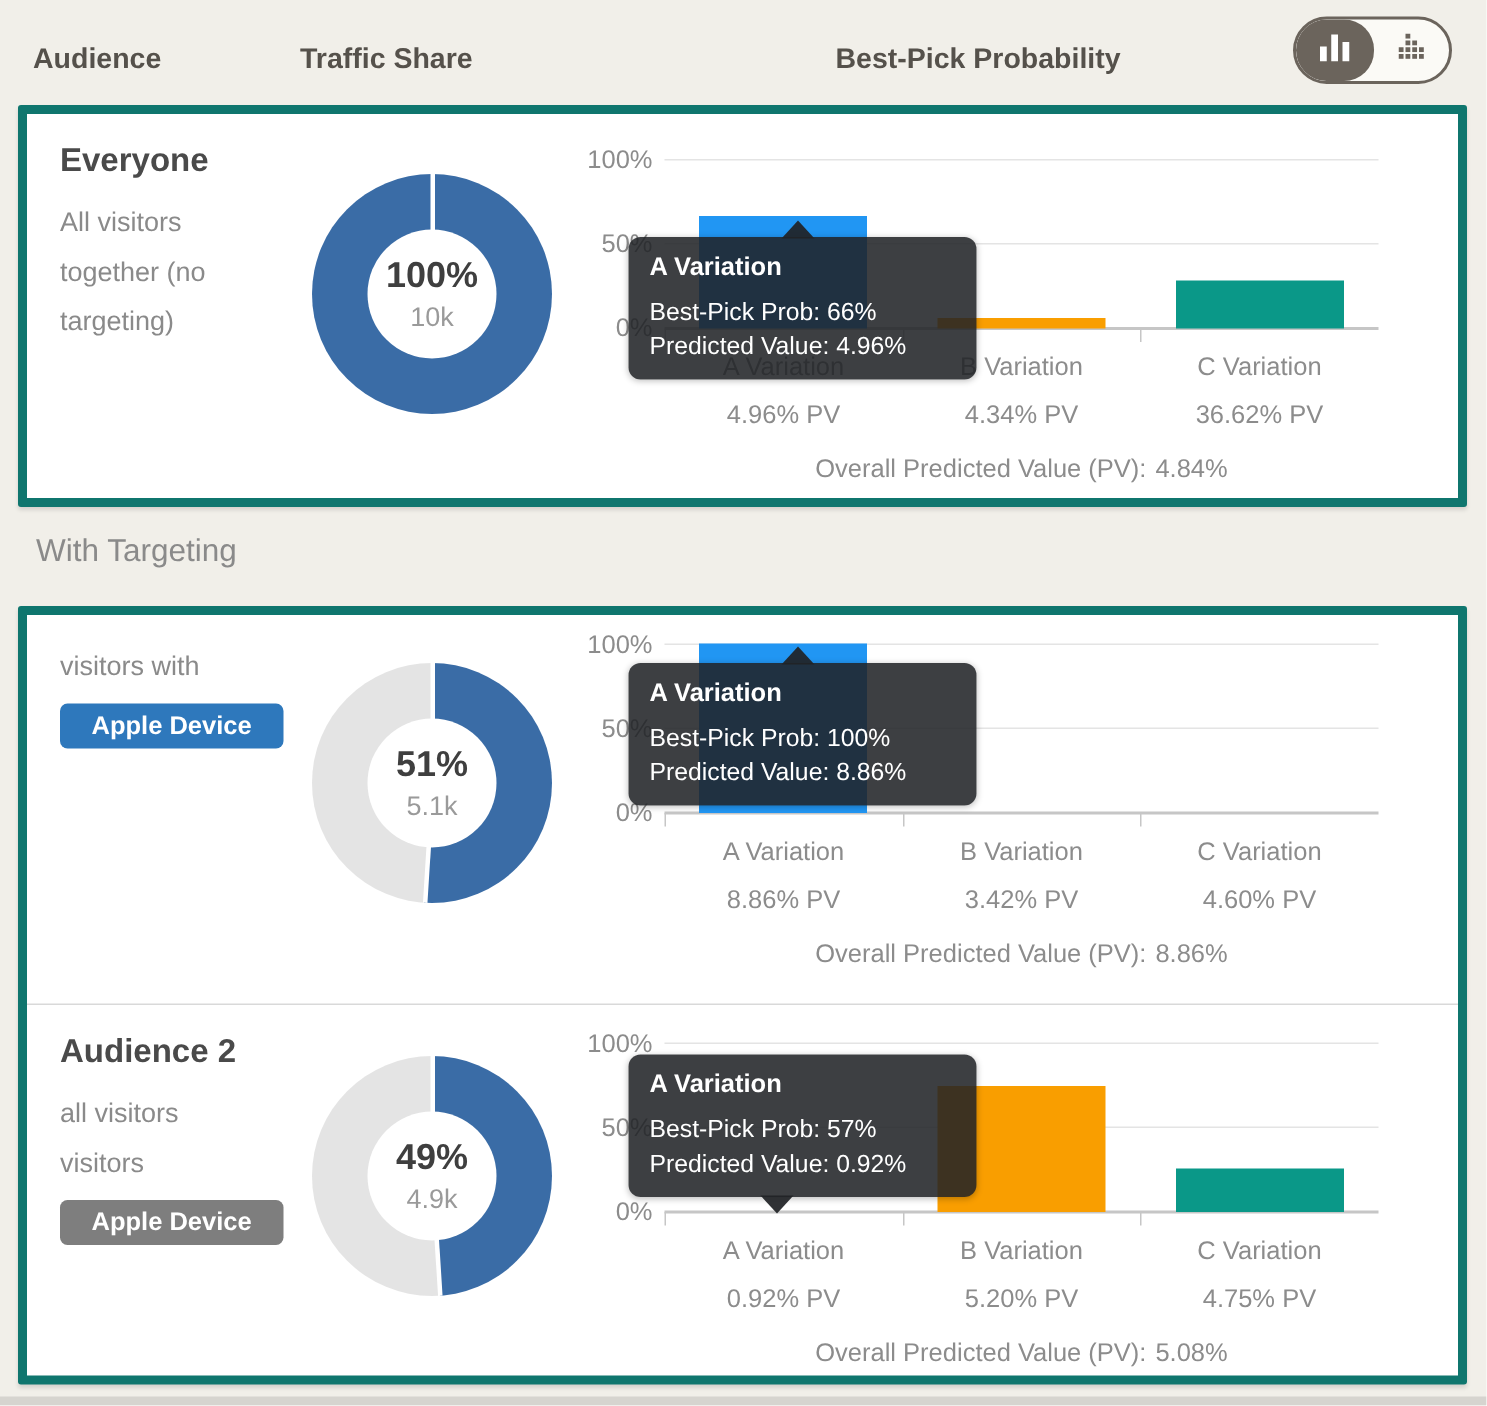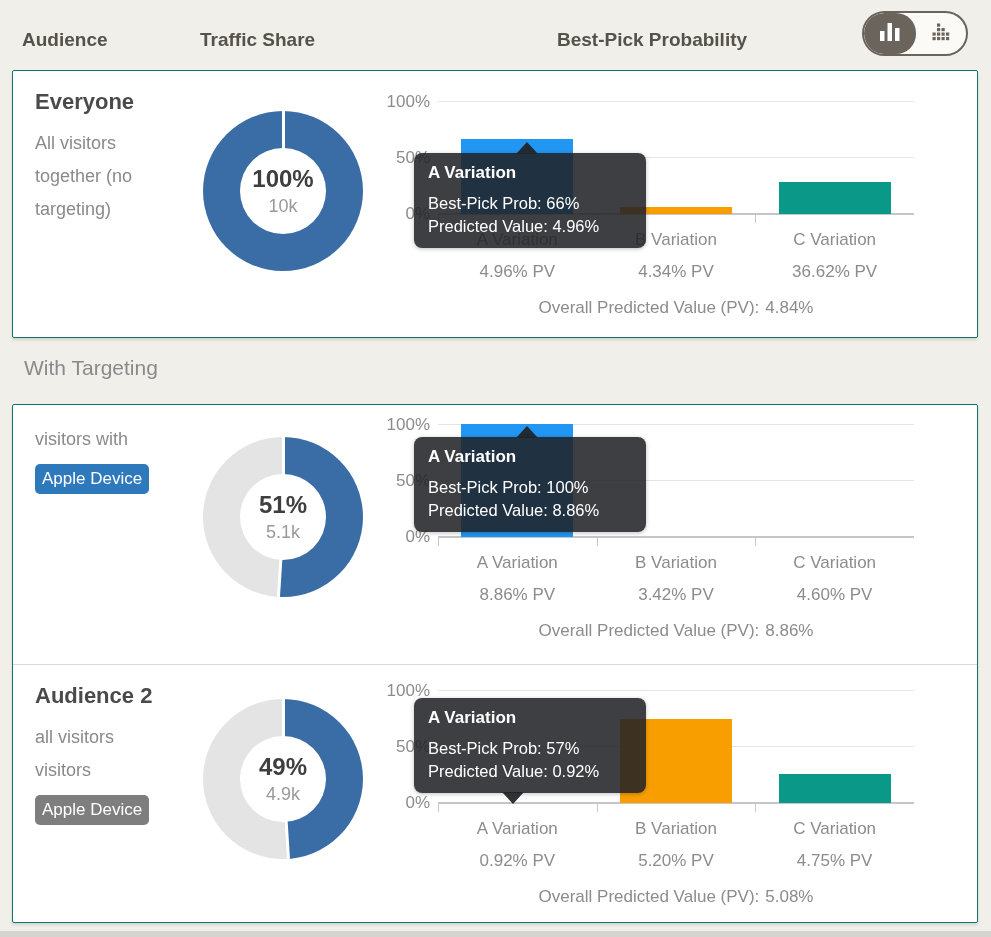"Everyone" .card { border: 1px solid #0f766e -> 6px solid #0f766e }
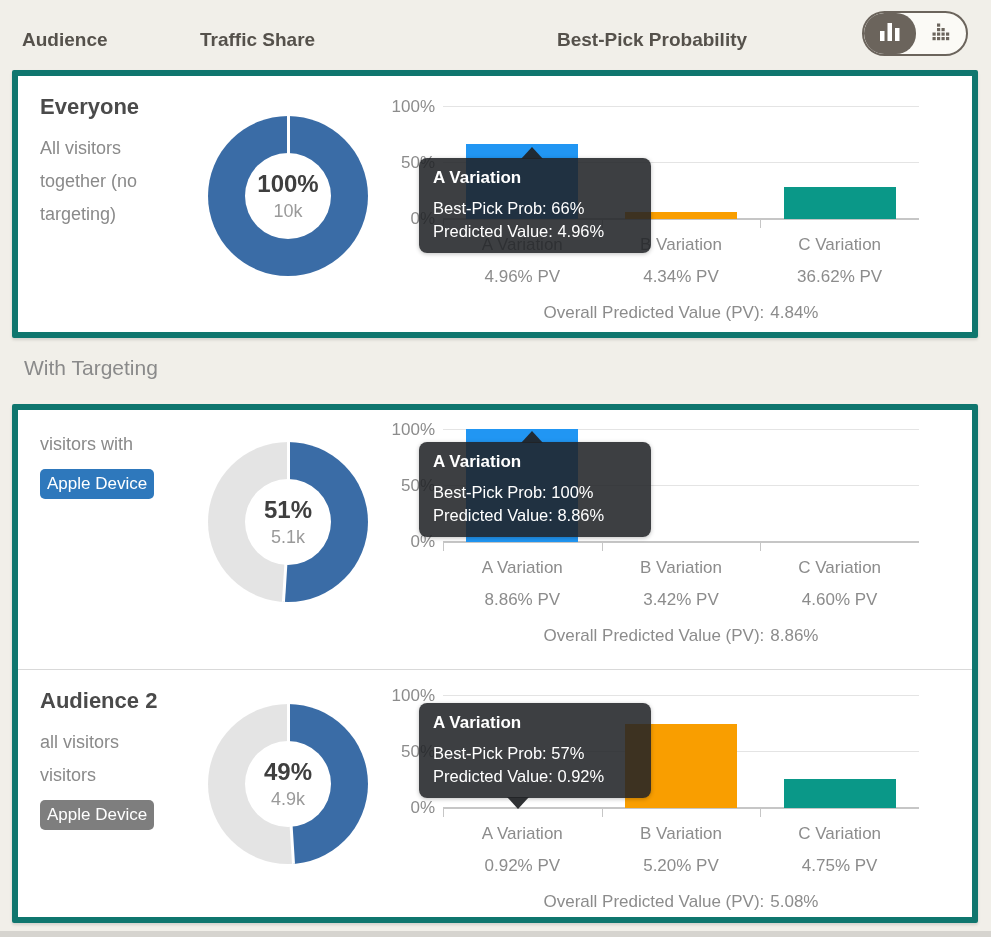"Apple Device" .aud-badge { font-weight: normal -> bold; padding: 5px 7px -> 5px 21px }
